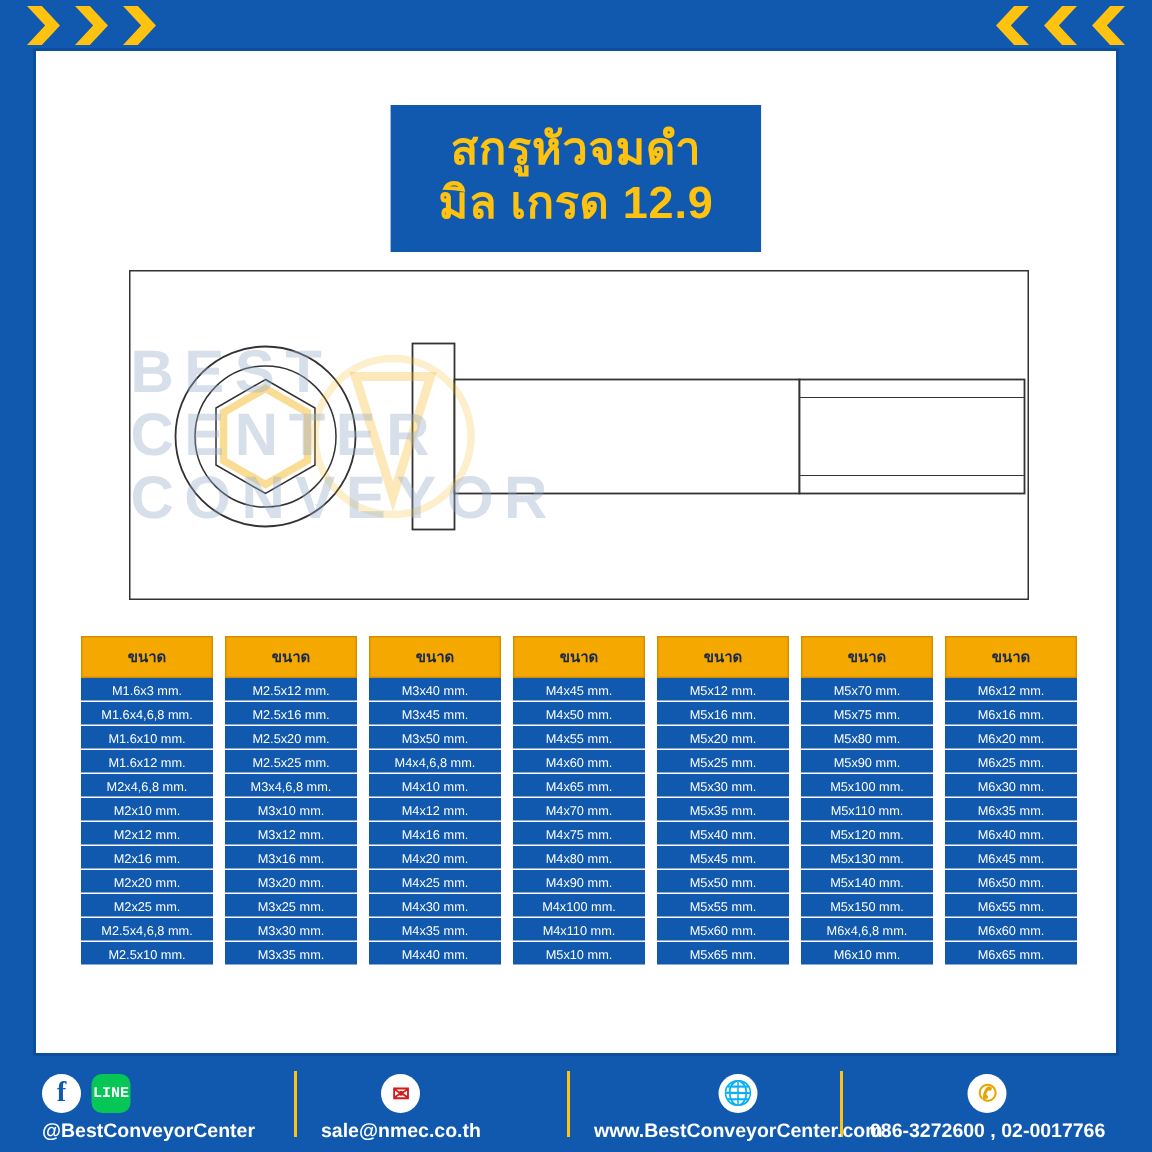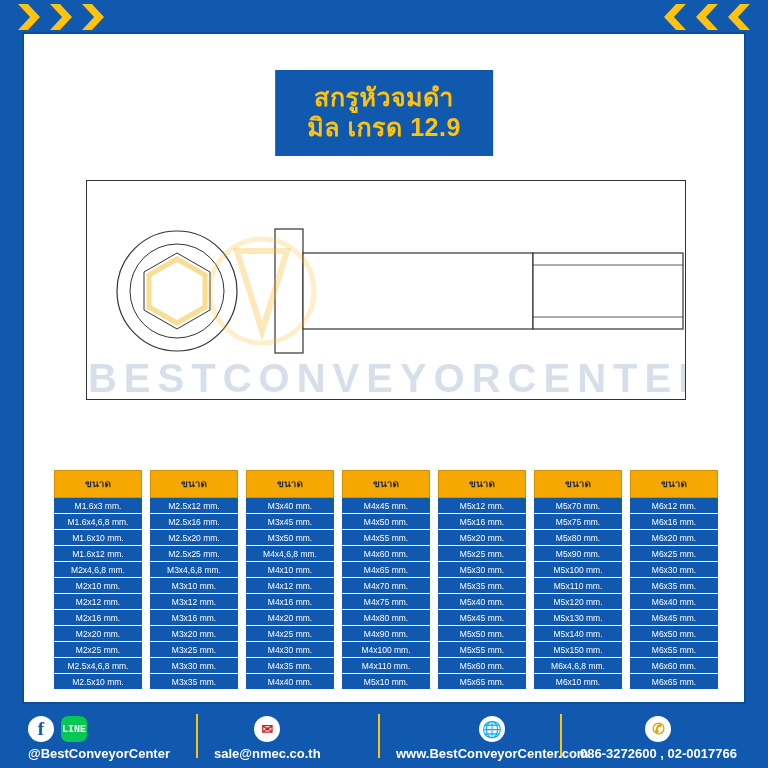"สกรูหัวจมดำ" .title-box { font-size: 25px -> 30px }
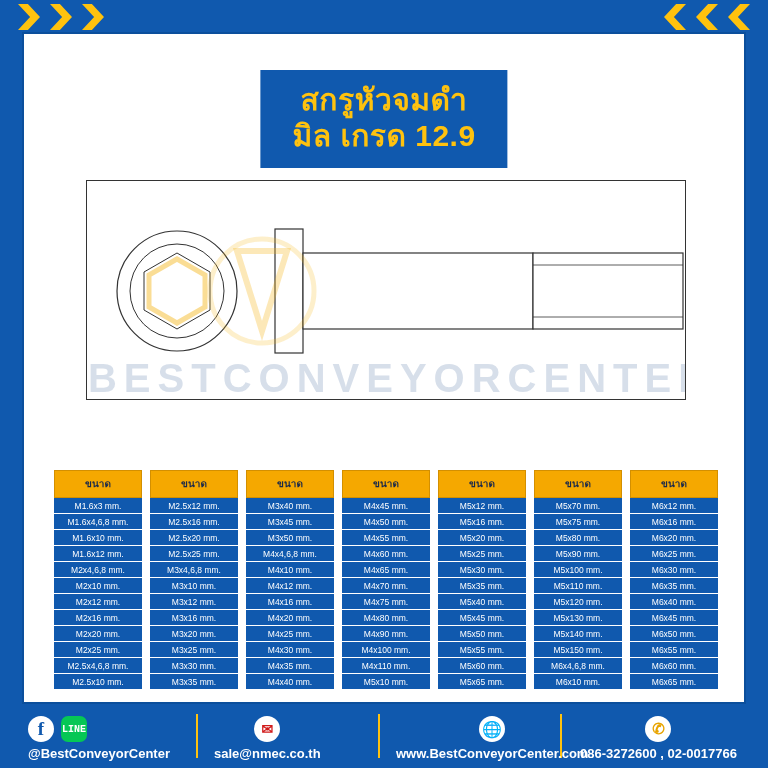"BEST" .wm { align-items: flex-end -> flex-start; flex-direction: row -> column; left: 15px -> 0 }
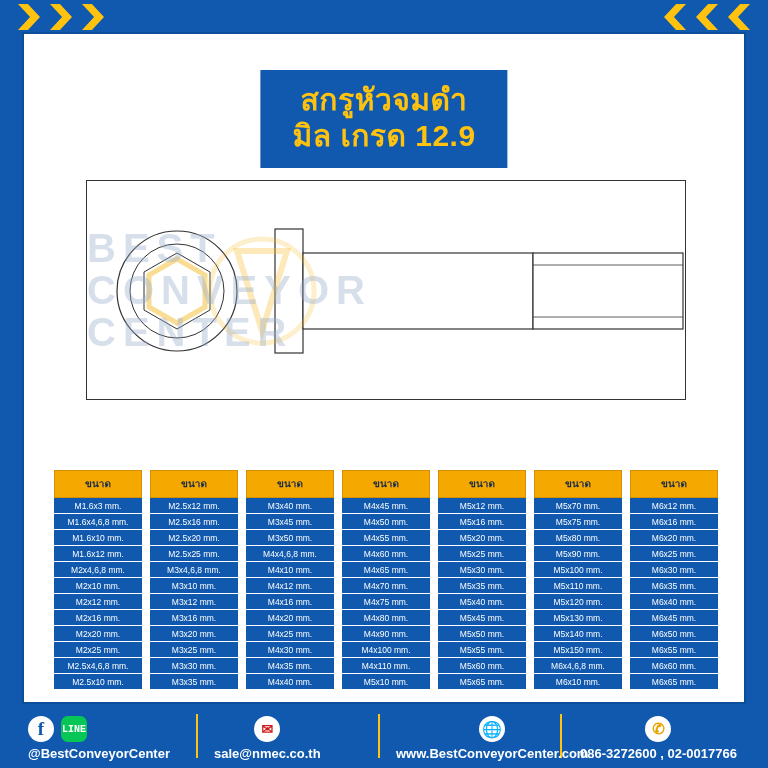"CONVEYOR" span { order: before "CENTER" -> after "CENTER" }
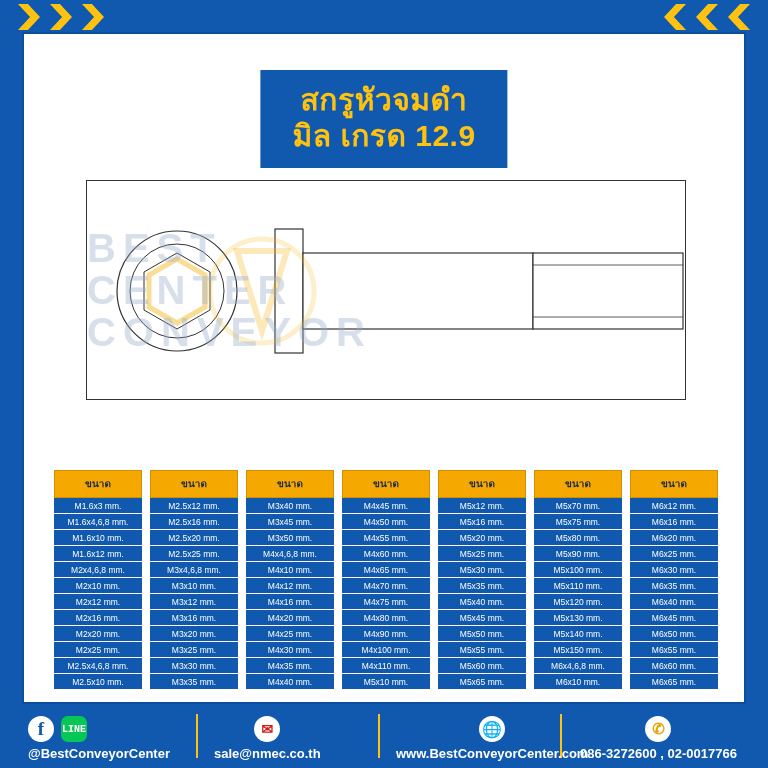"ขนาด" .col-head { margin-top: 46px -> none }
